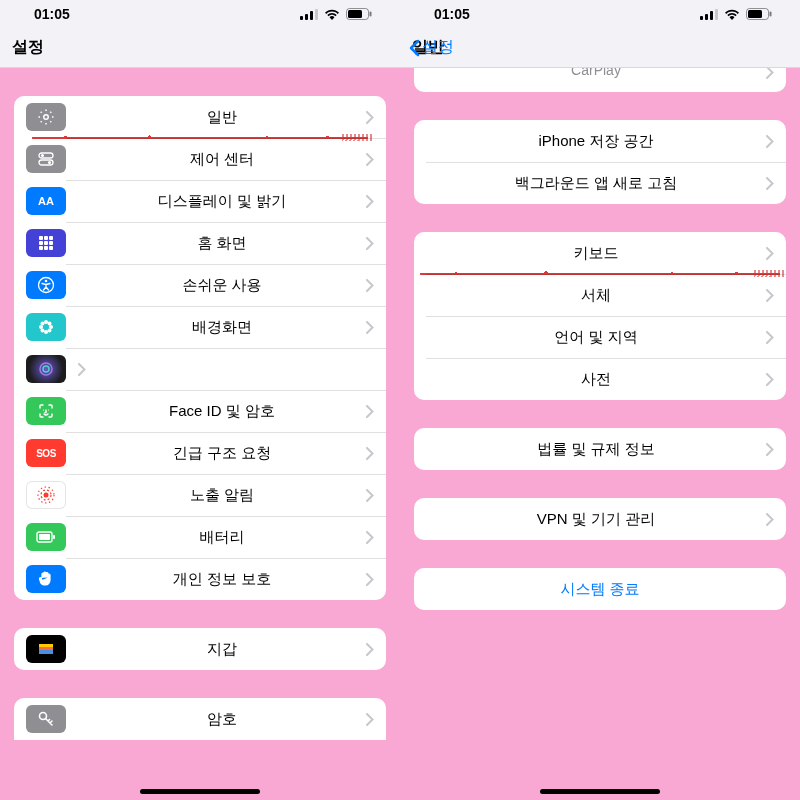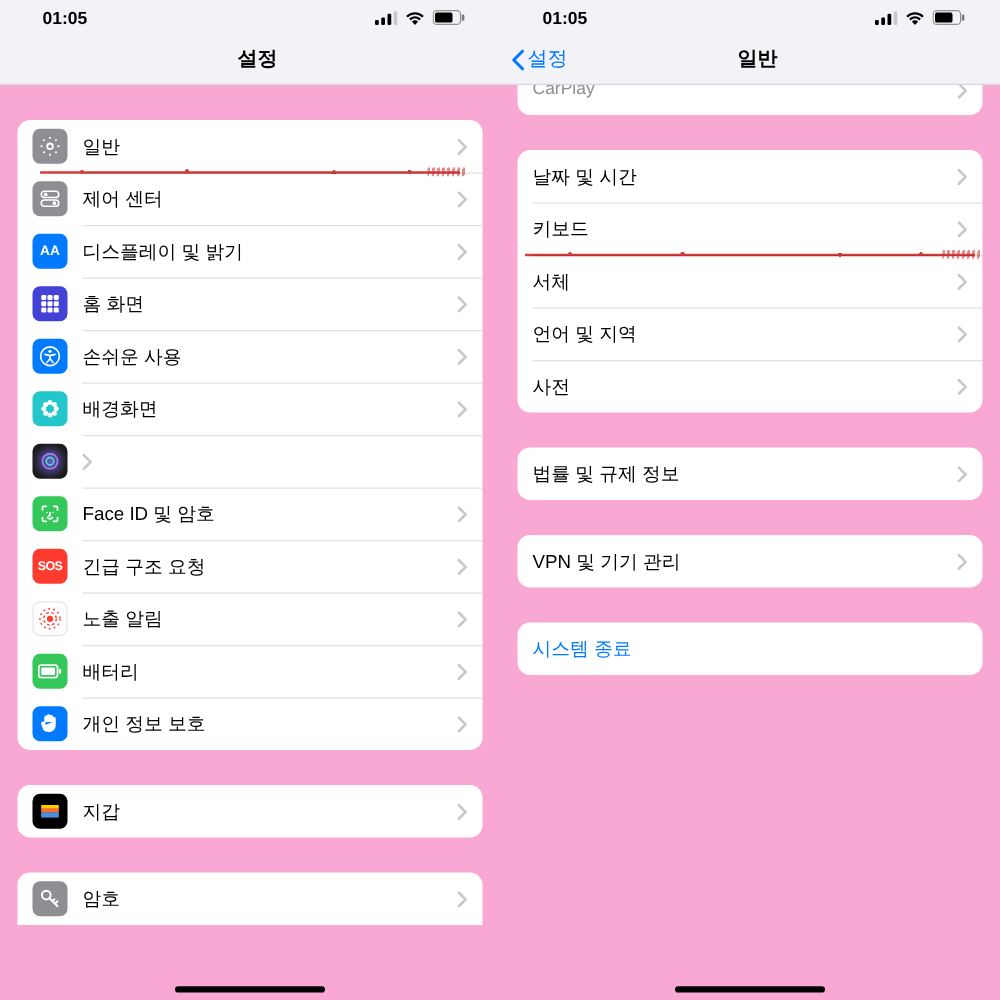"설정" .nav { justify-content: center -> flex-start }
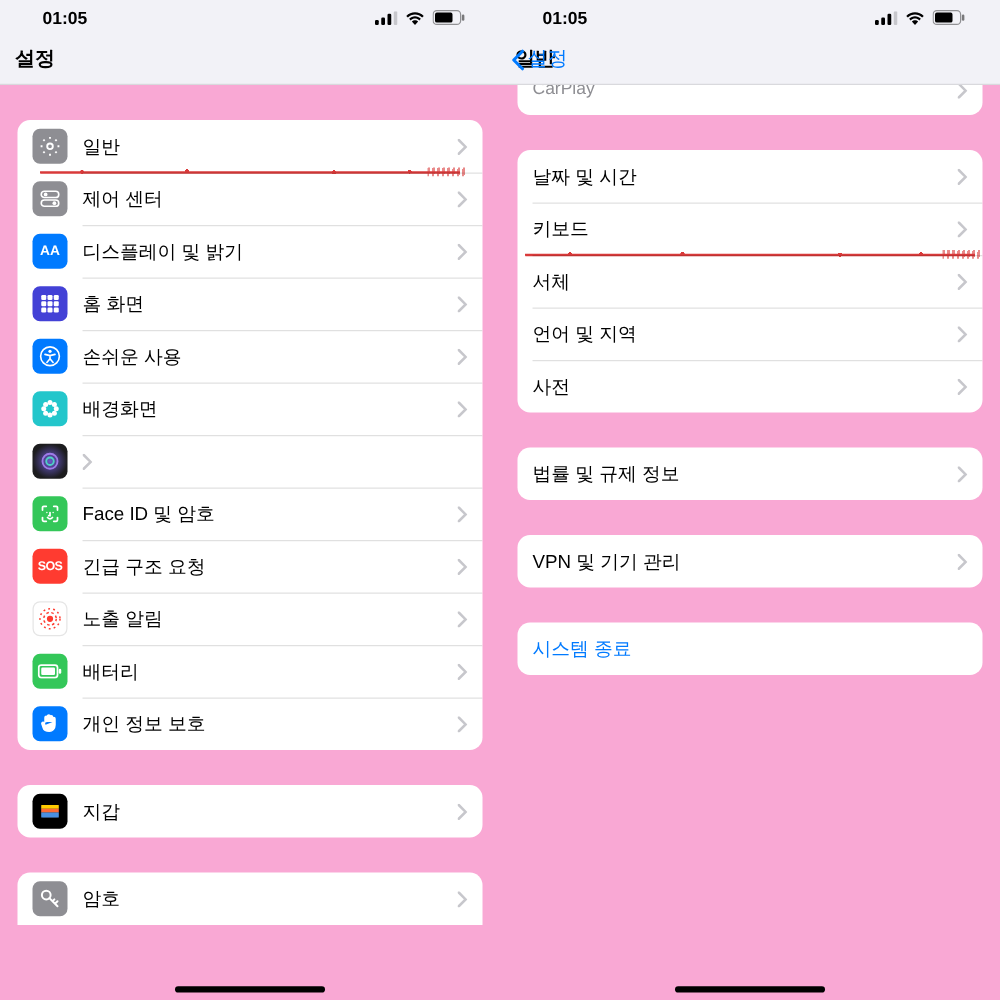"CarPlay" .label { text-align: none -> center }
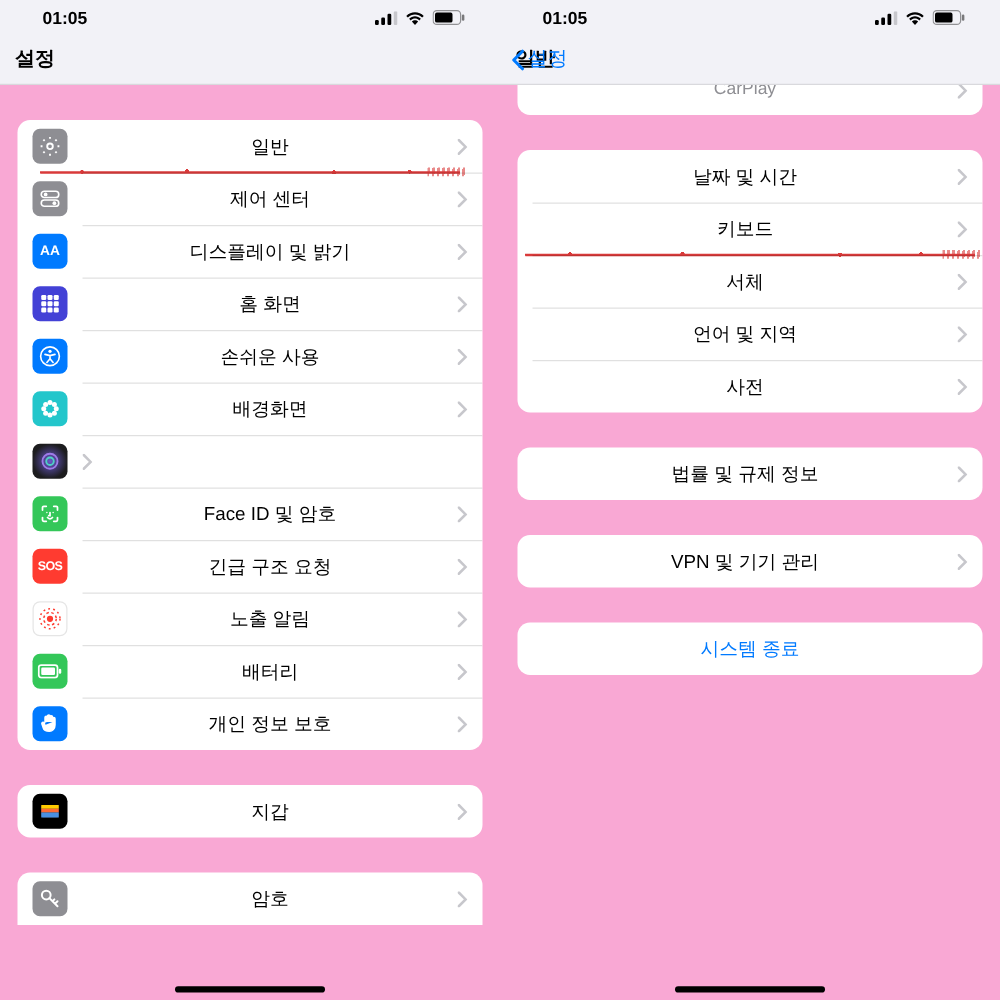"iPhone 저장 공간" div.group { html: none -> <div> <div> <span>iPhone 저장 공간</span> <svg> <path></path> </svg> </div> <div> <span>백그라운드 앱 새로 고침</span> <svg> <path></path> </svg> </div> </div> }
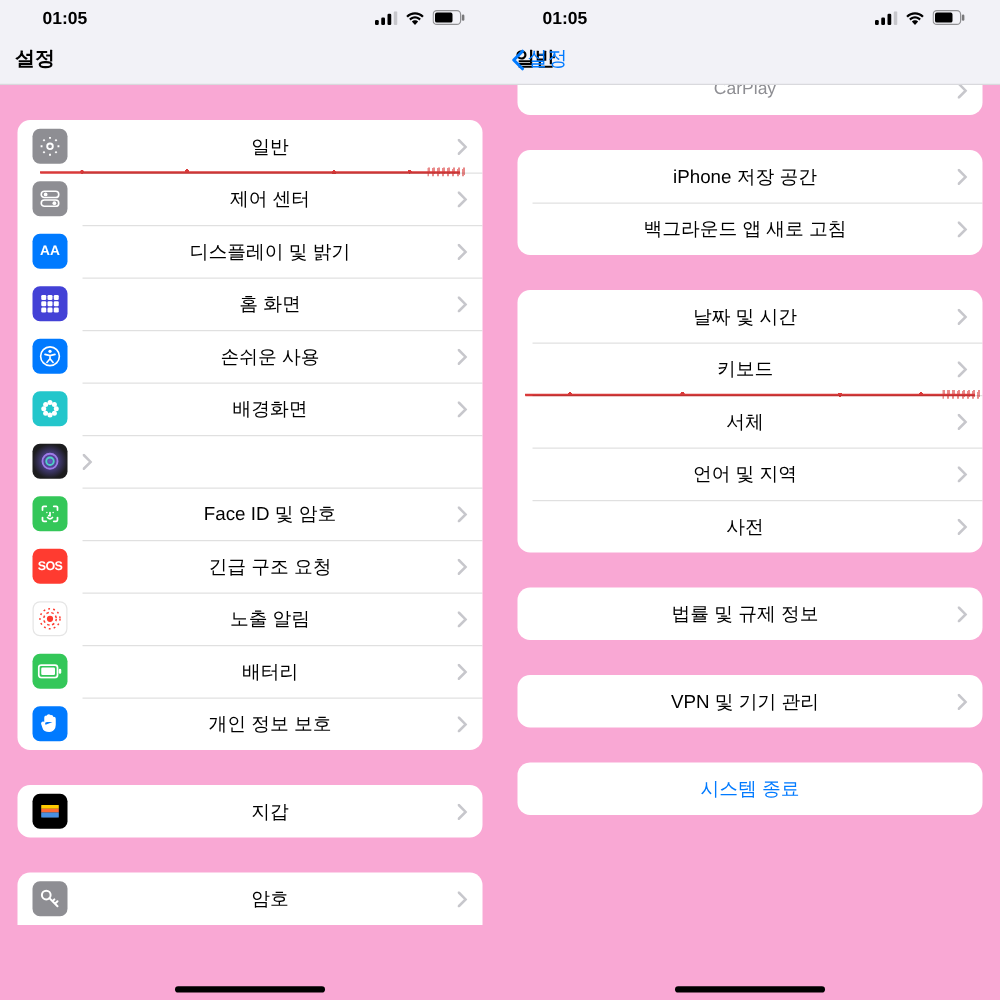"AA" .icon-box { width: 28px -> 40px }
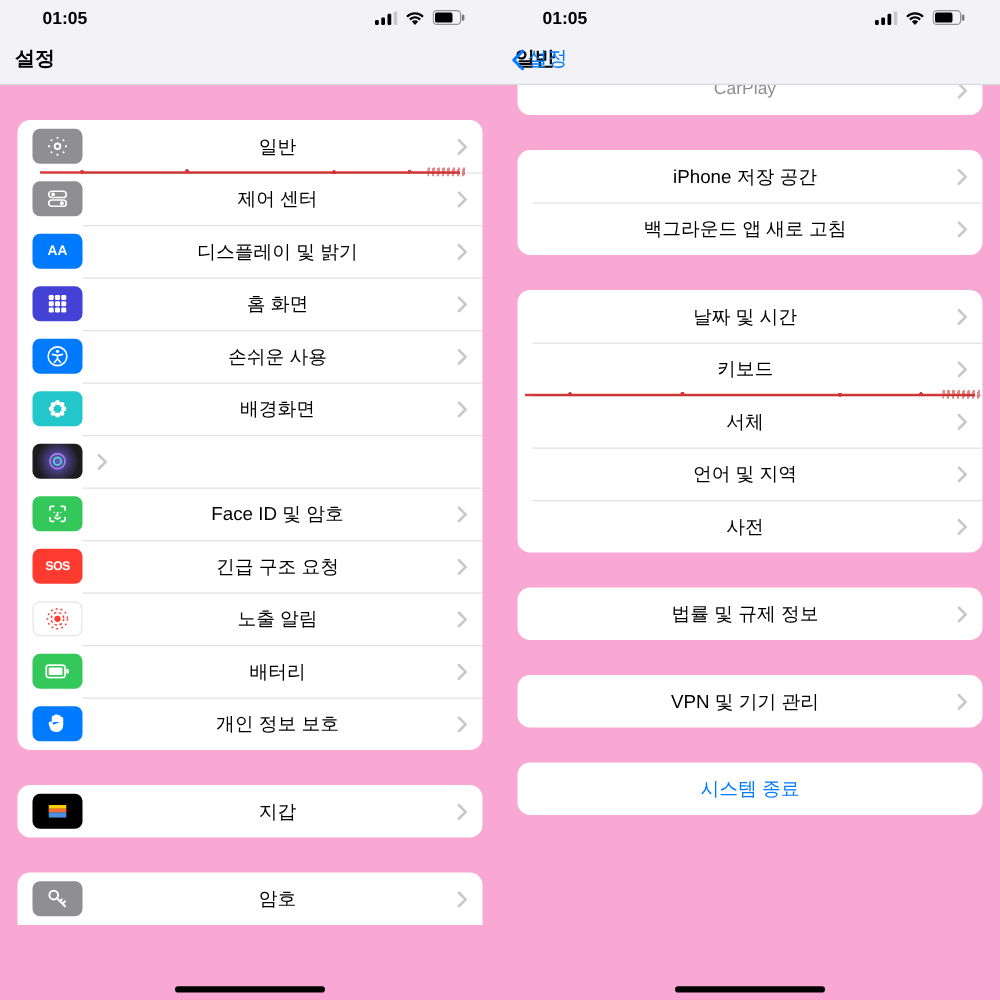"날짜 및 시간" div.row { html: <div> <span>날짜 및 시간</span> <svg> <path></path> </svg> </div> -> none }
